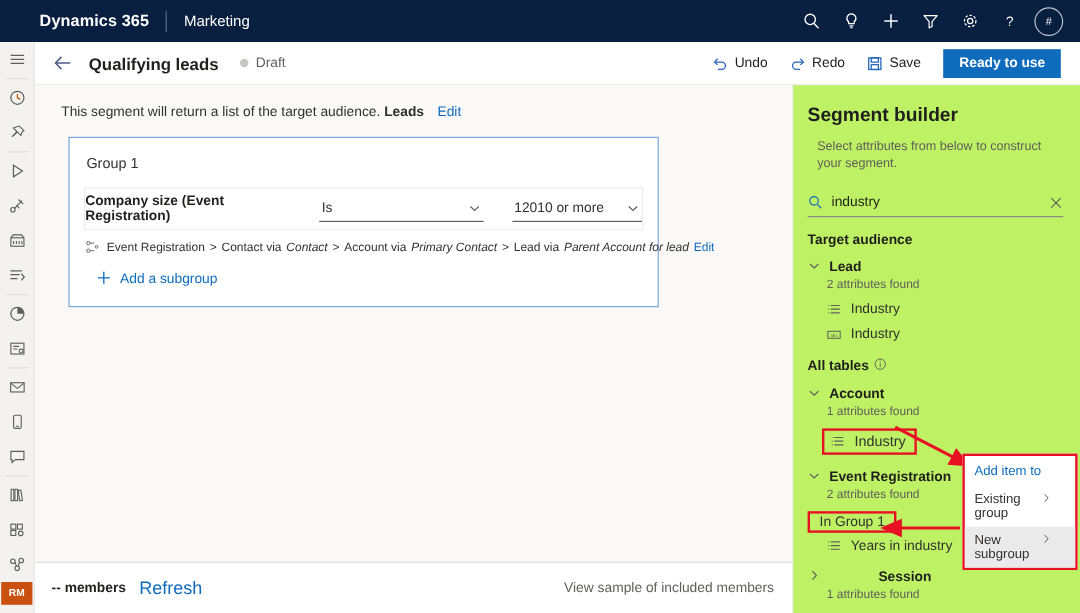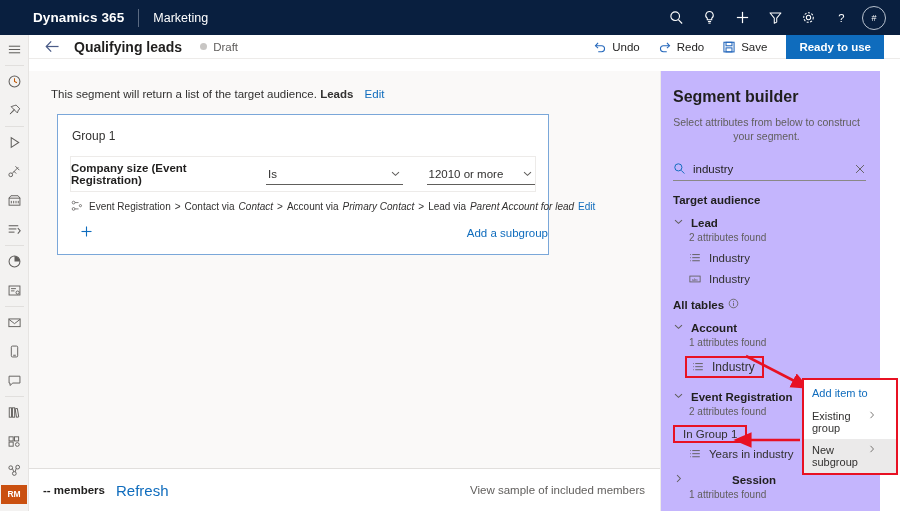"Qualifying leads" .cmdbar { height: 24px -> 36px }
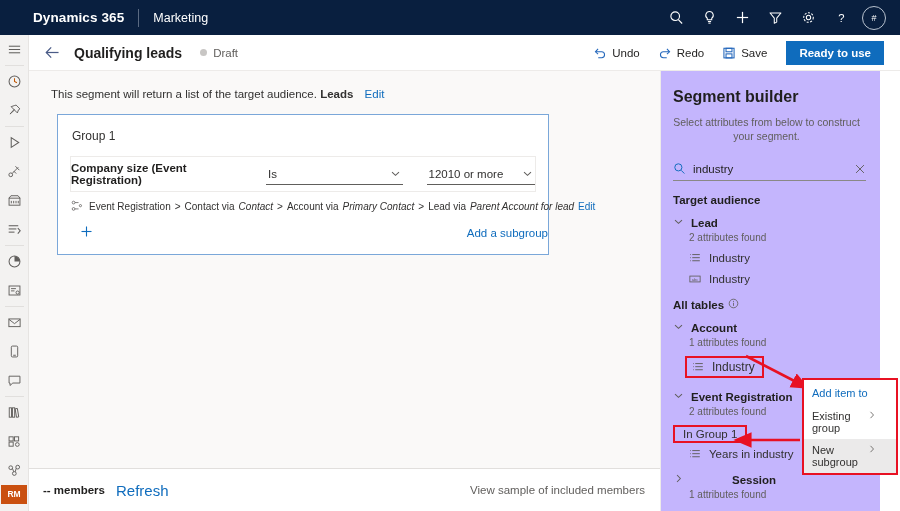"Segment builder" .panel { background: #c4b5fd -> #bef264; width: 220px -> 240px }
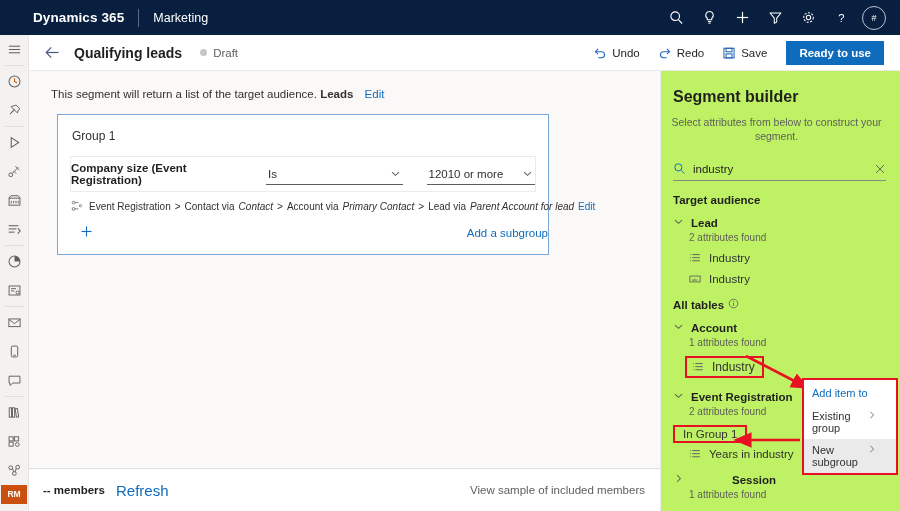"Select attributes from below to" .panel-sub { margin: 9px 12px 0 4px -> 9px 12px 0 20px; text-align: center -> none }
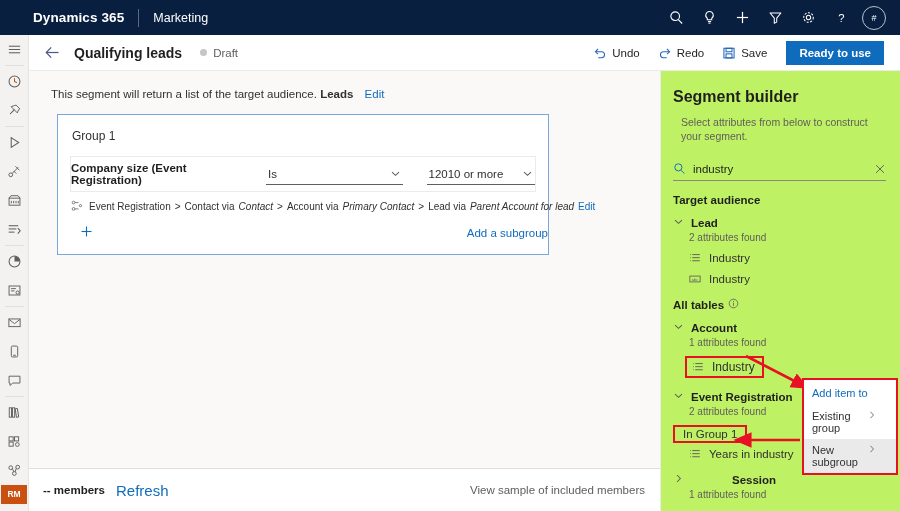"Add a subgroup" .add-sub { gap: 18px -> 7px; justify-content: space-between -> none }
